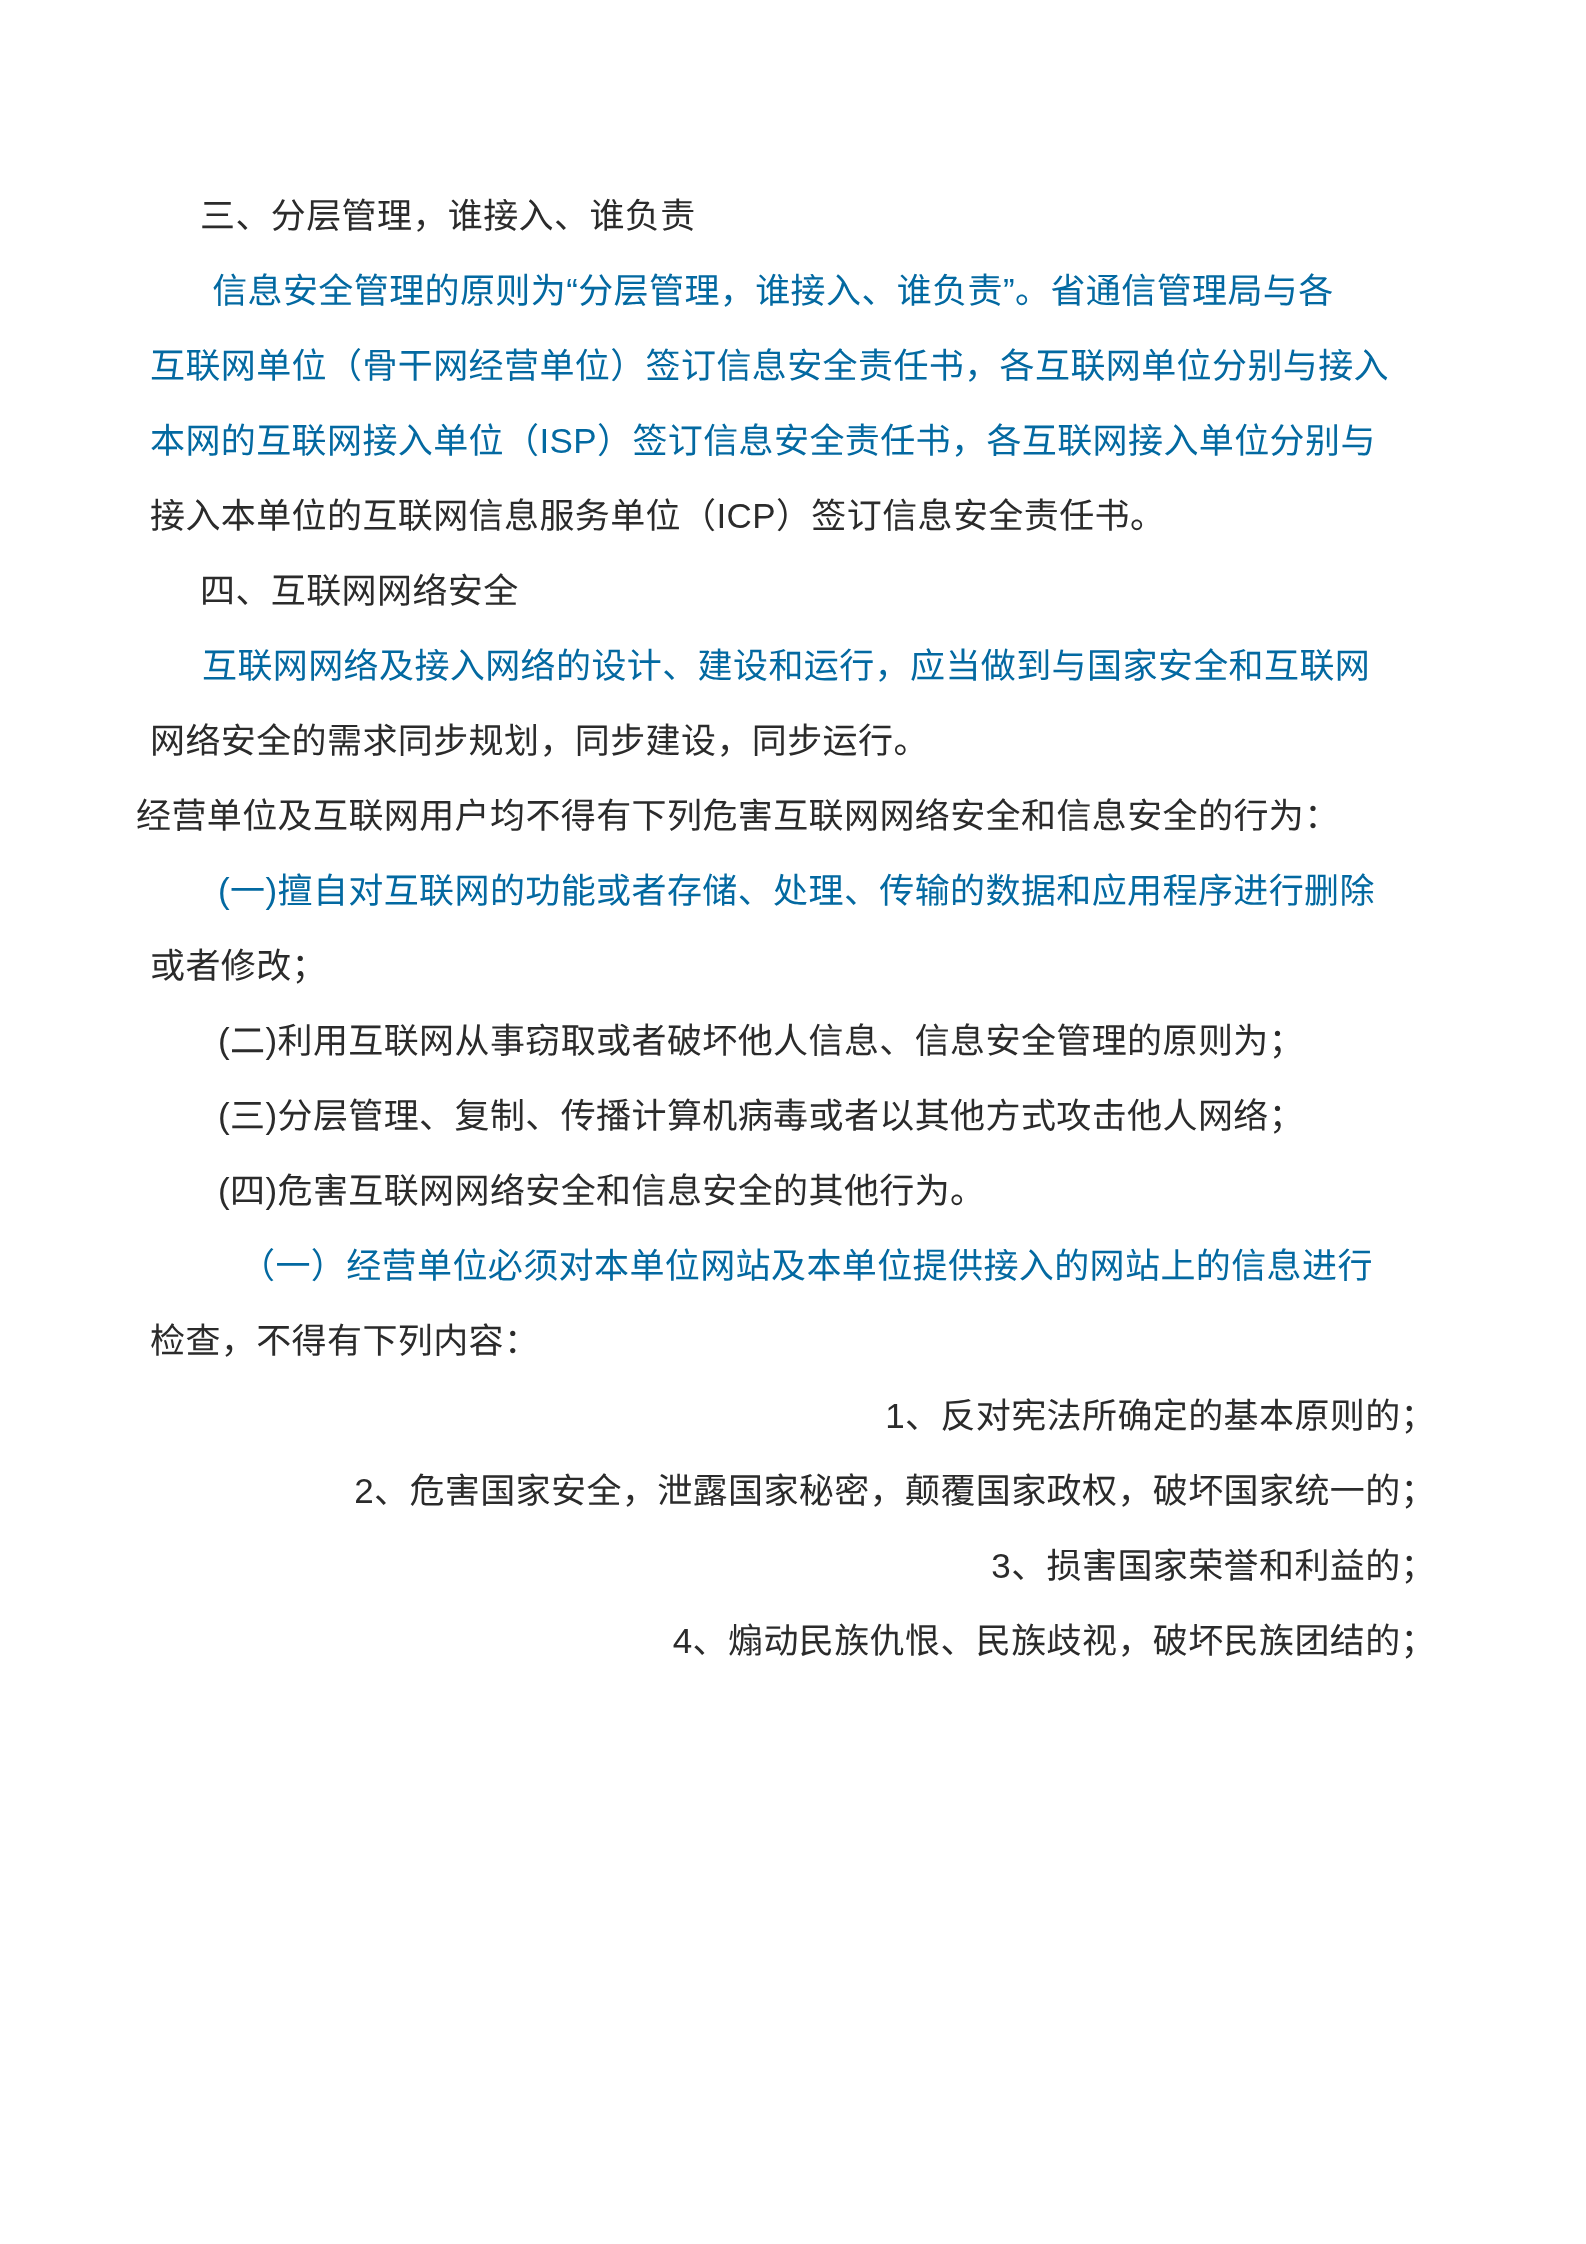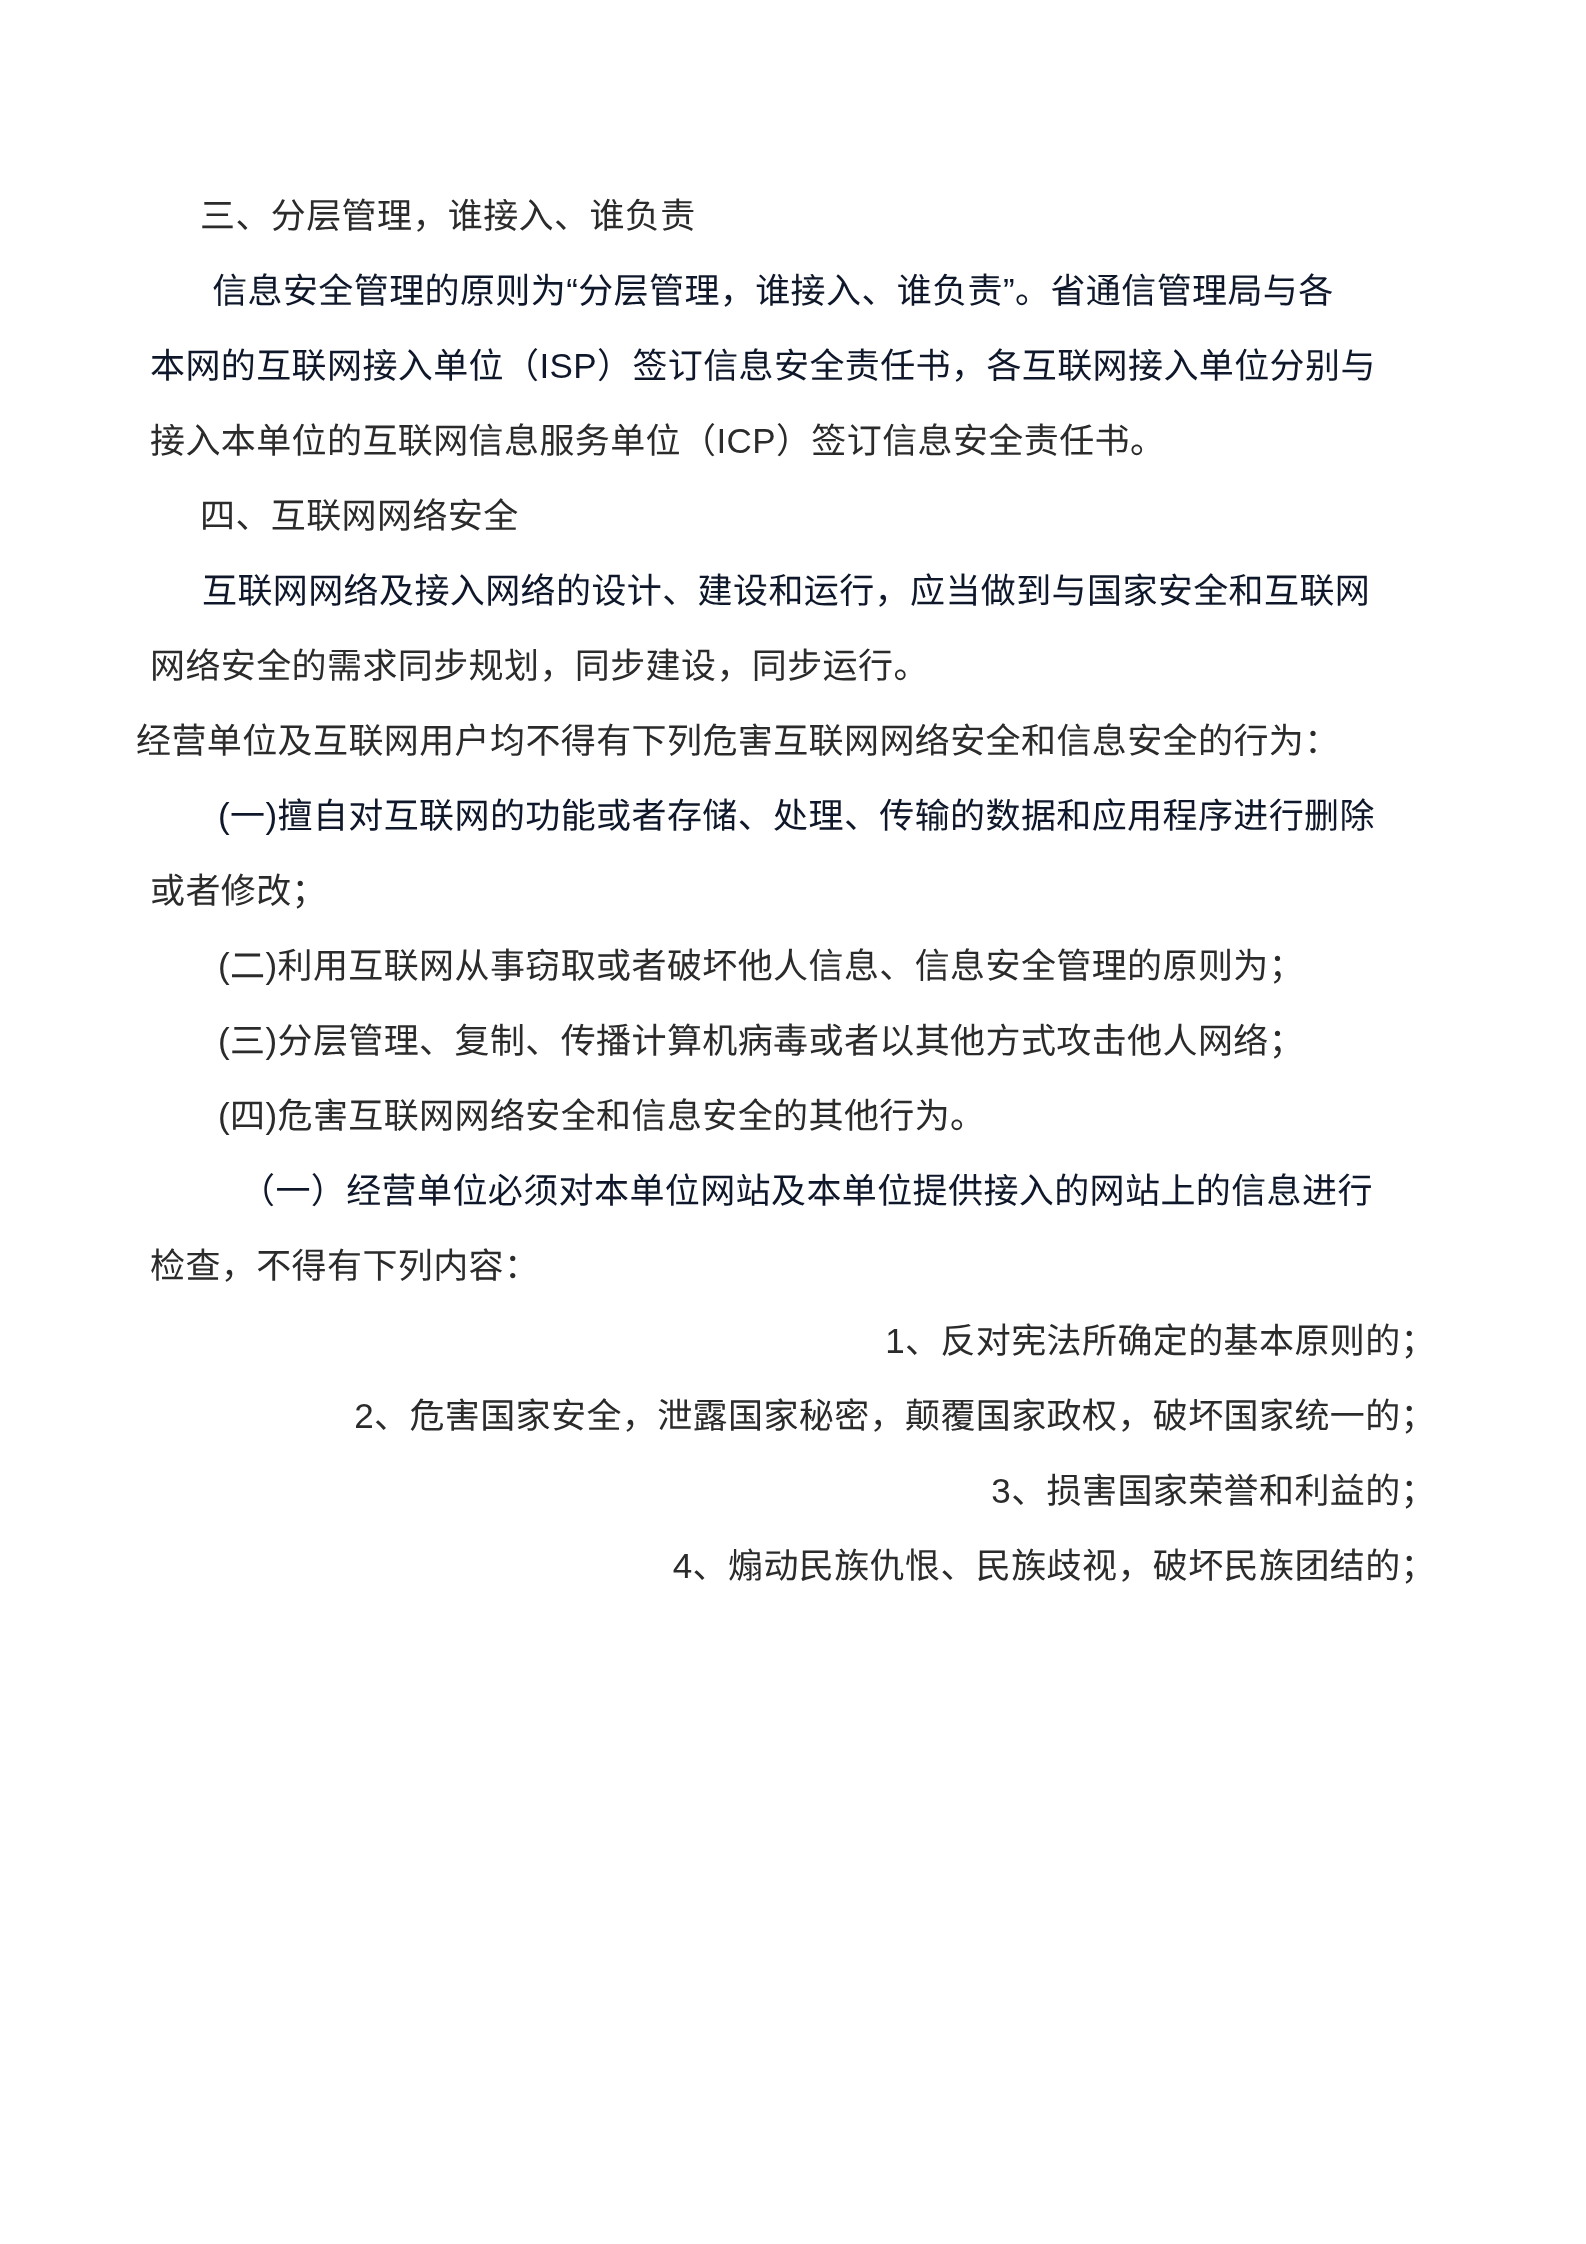"信息安全管理的原则为“分层管理，谁接入、谁负责”。省通信管理局与各" .para { color: #0f172a -> #0369a1 }
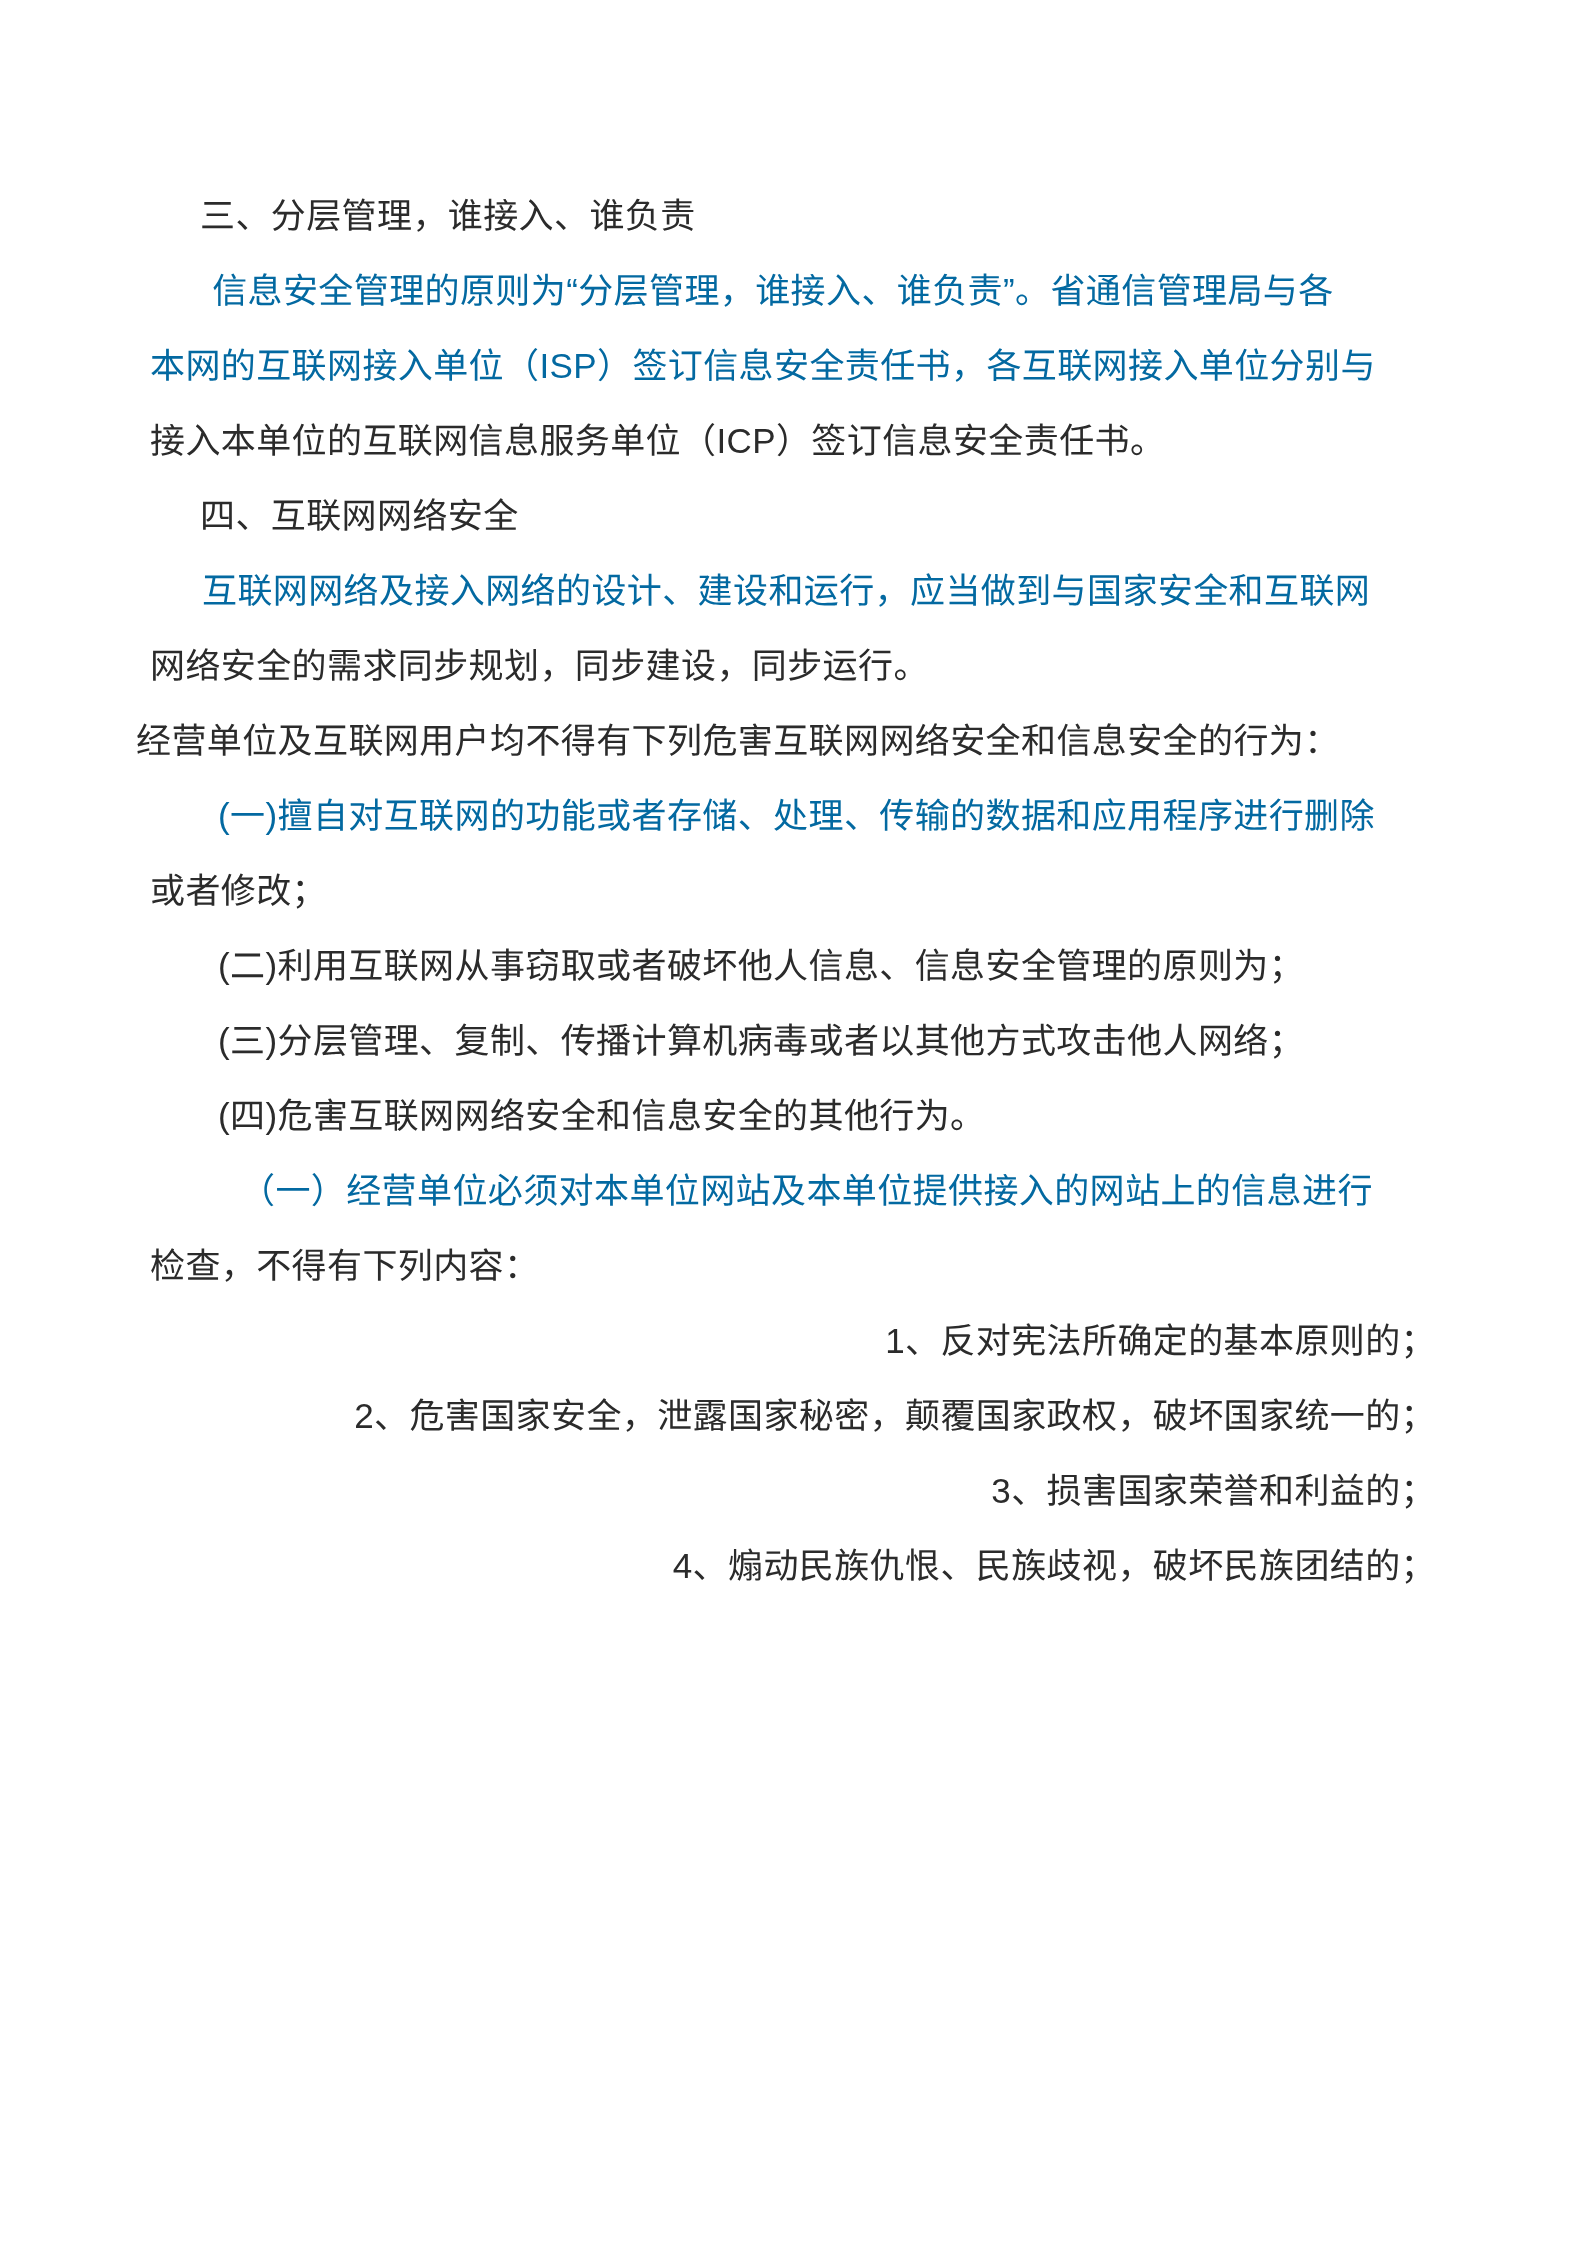"互联网单位（骨干网经营单位）签订信息安全责任书，各互联网单位分别与接入" p.para { html: none -> <p>互联网单位（骨干网经营单位）签订信息安全责任书，各互联网单位分别与接入</p> }
